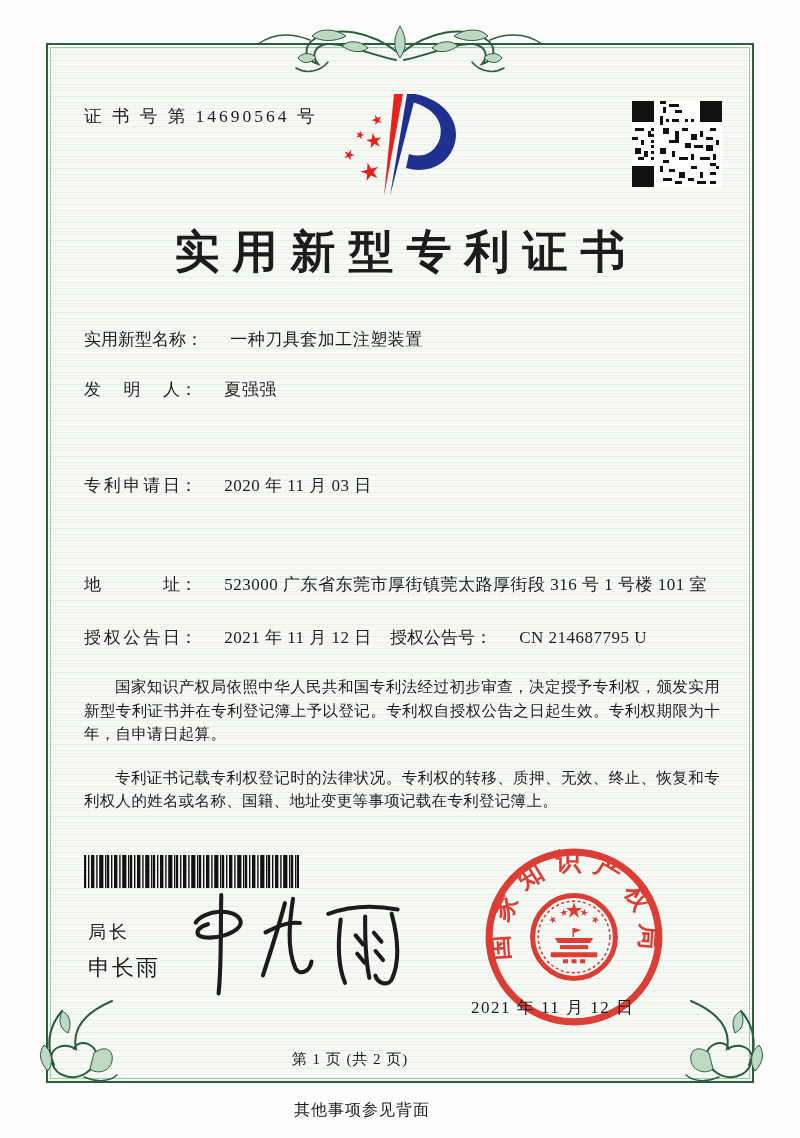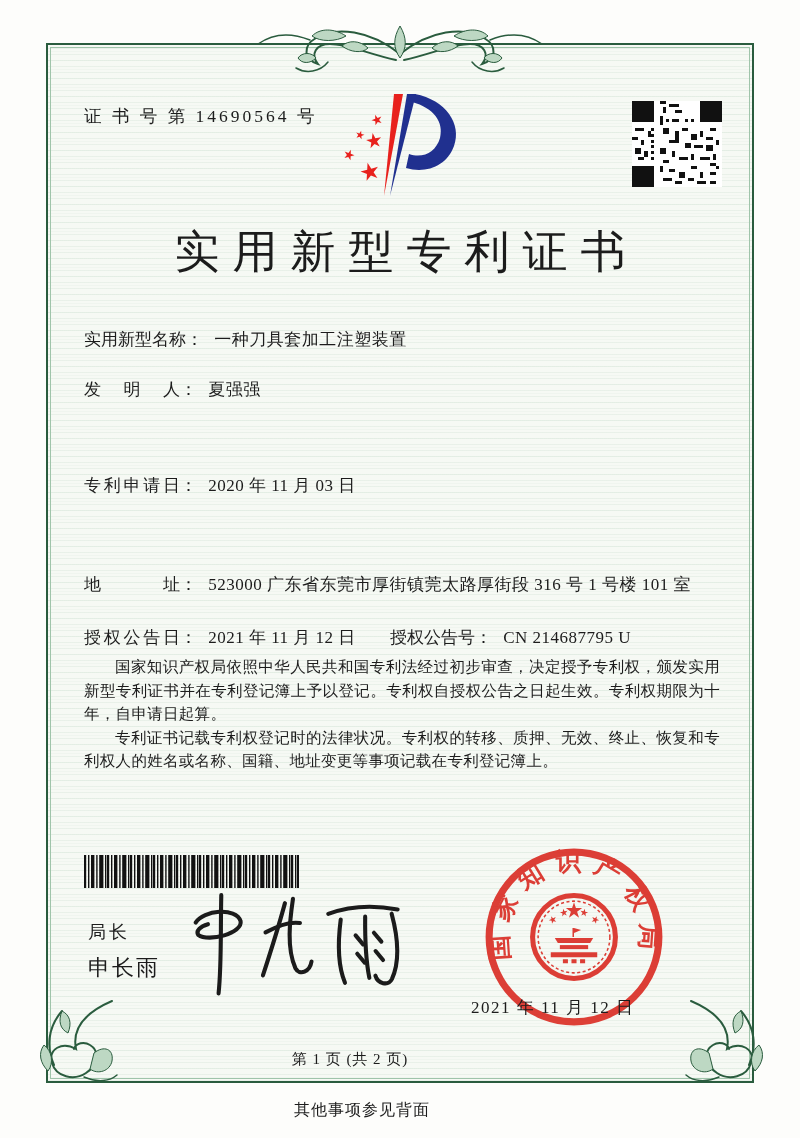"实用新型专利证书" .title { font-weight: 400 -> 700 }
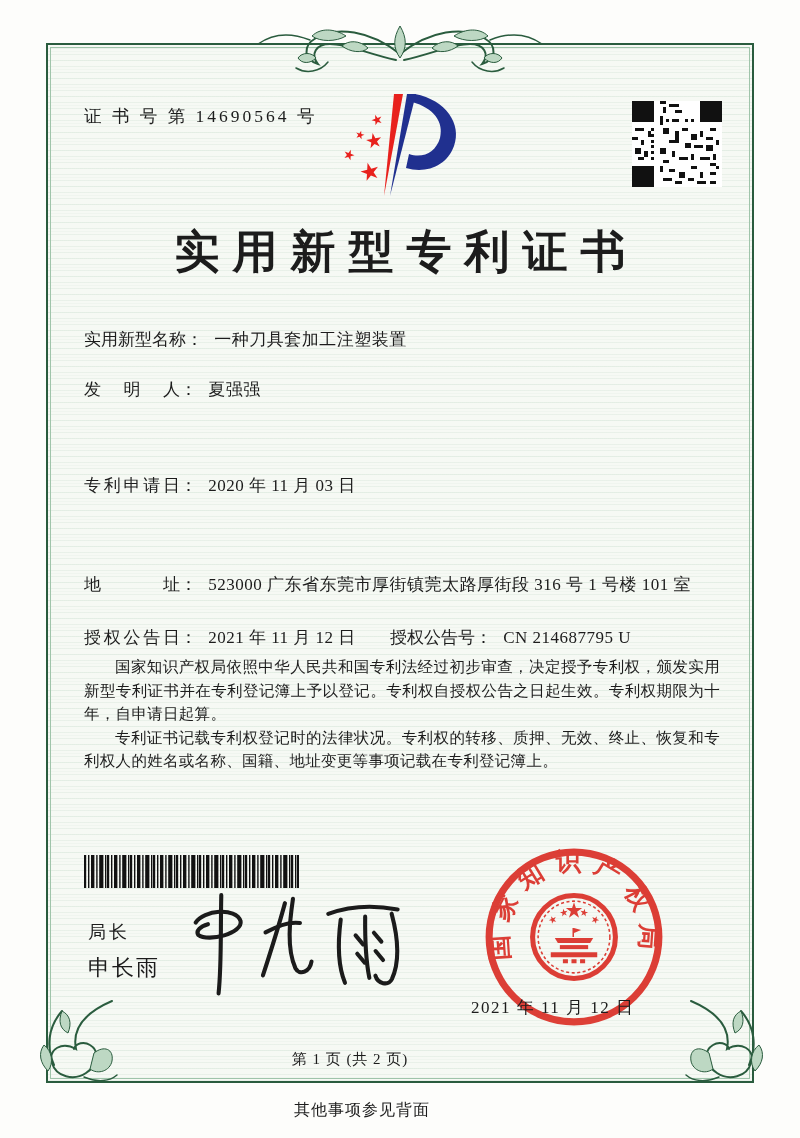"一种刀具套加工注塑装置" .fvalue { margin-left: 7px -> 23px }
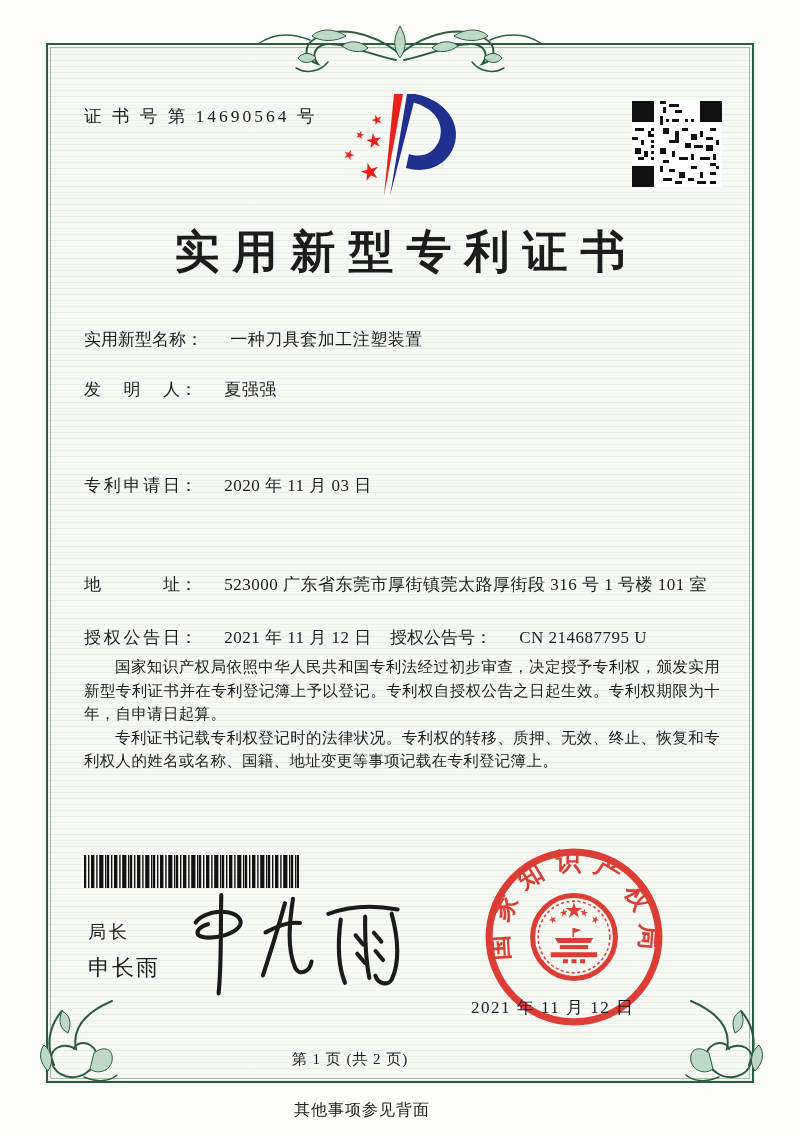"国家知识产权局依照中华人民共和国专利法经过初步审查，决定授予专利权，颁发实用新型" .body-text p { margin-top: none -> 20px }
